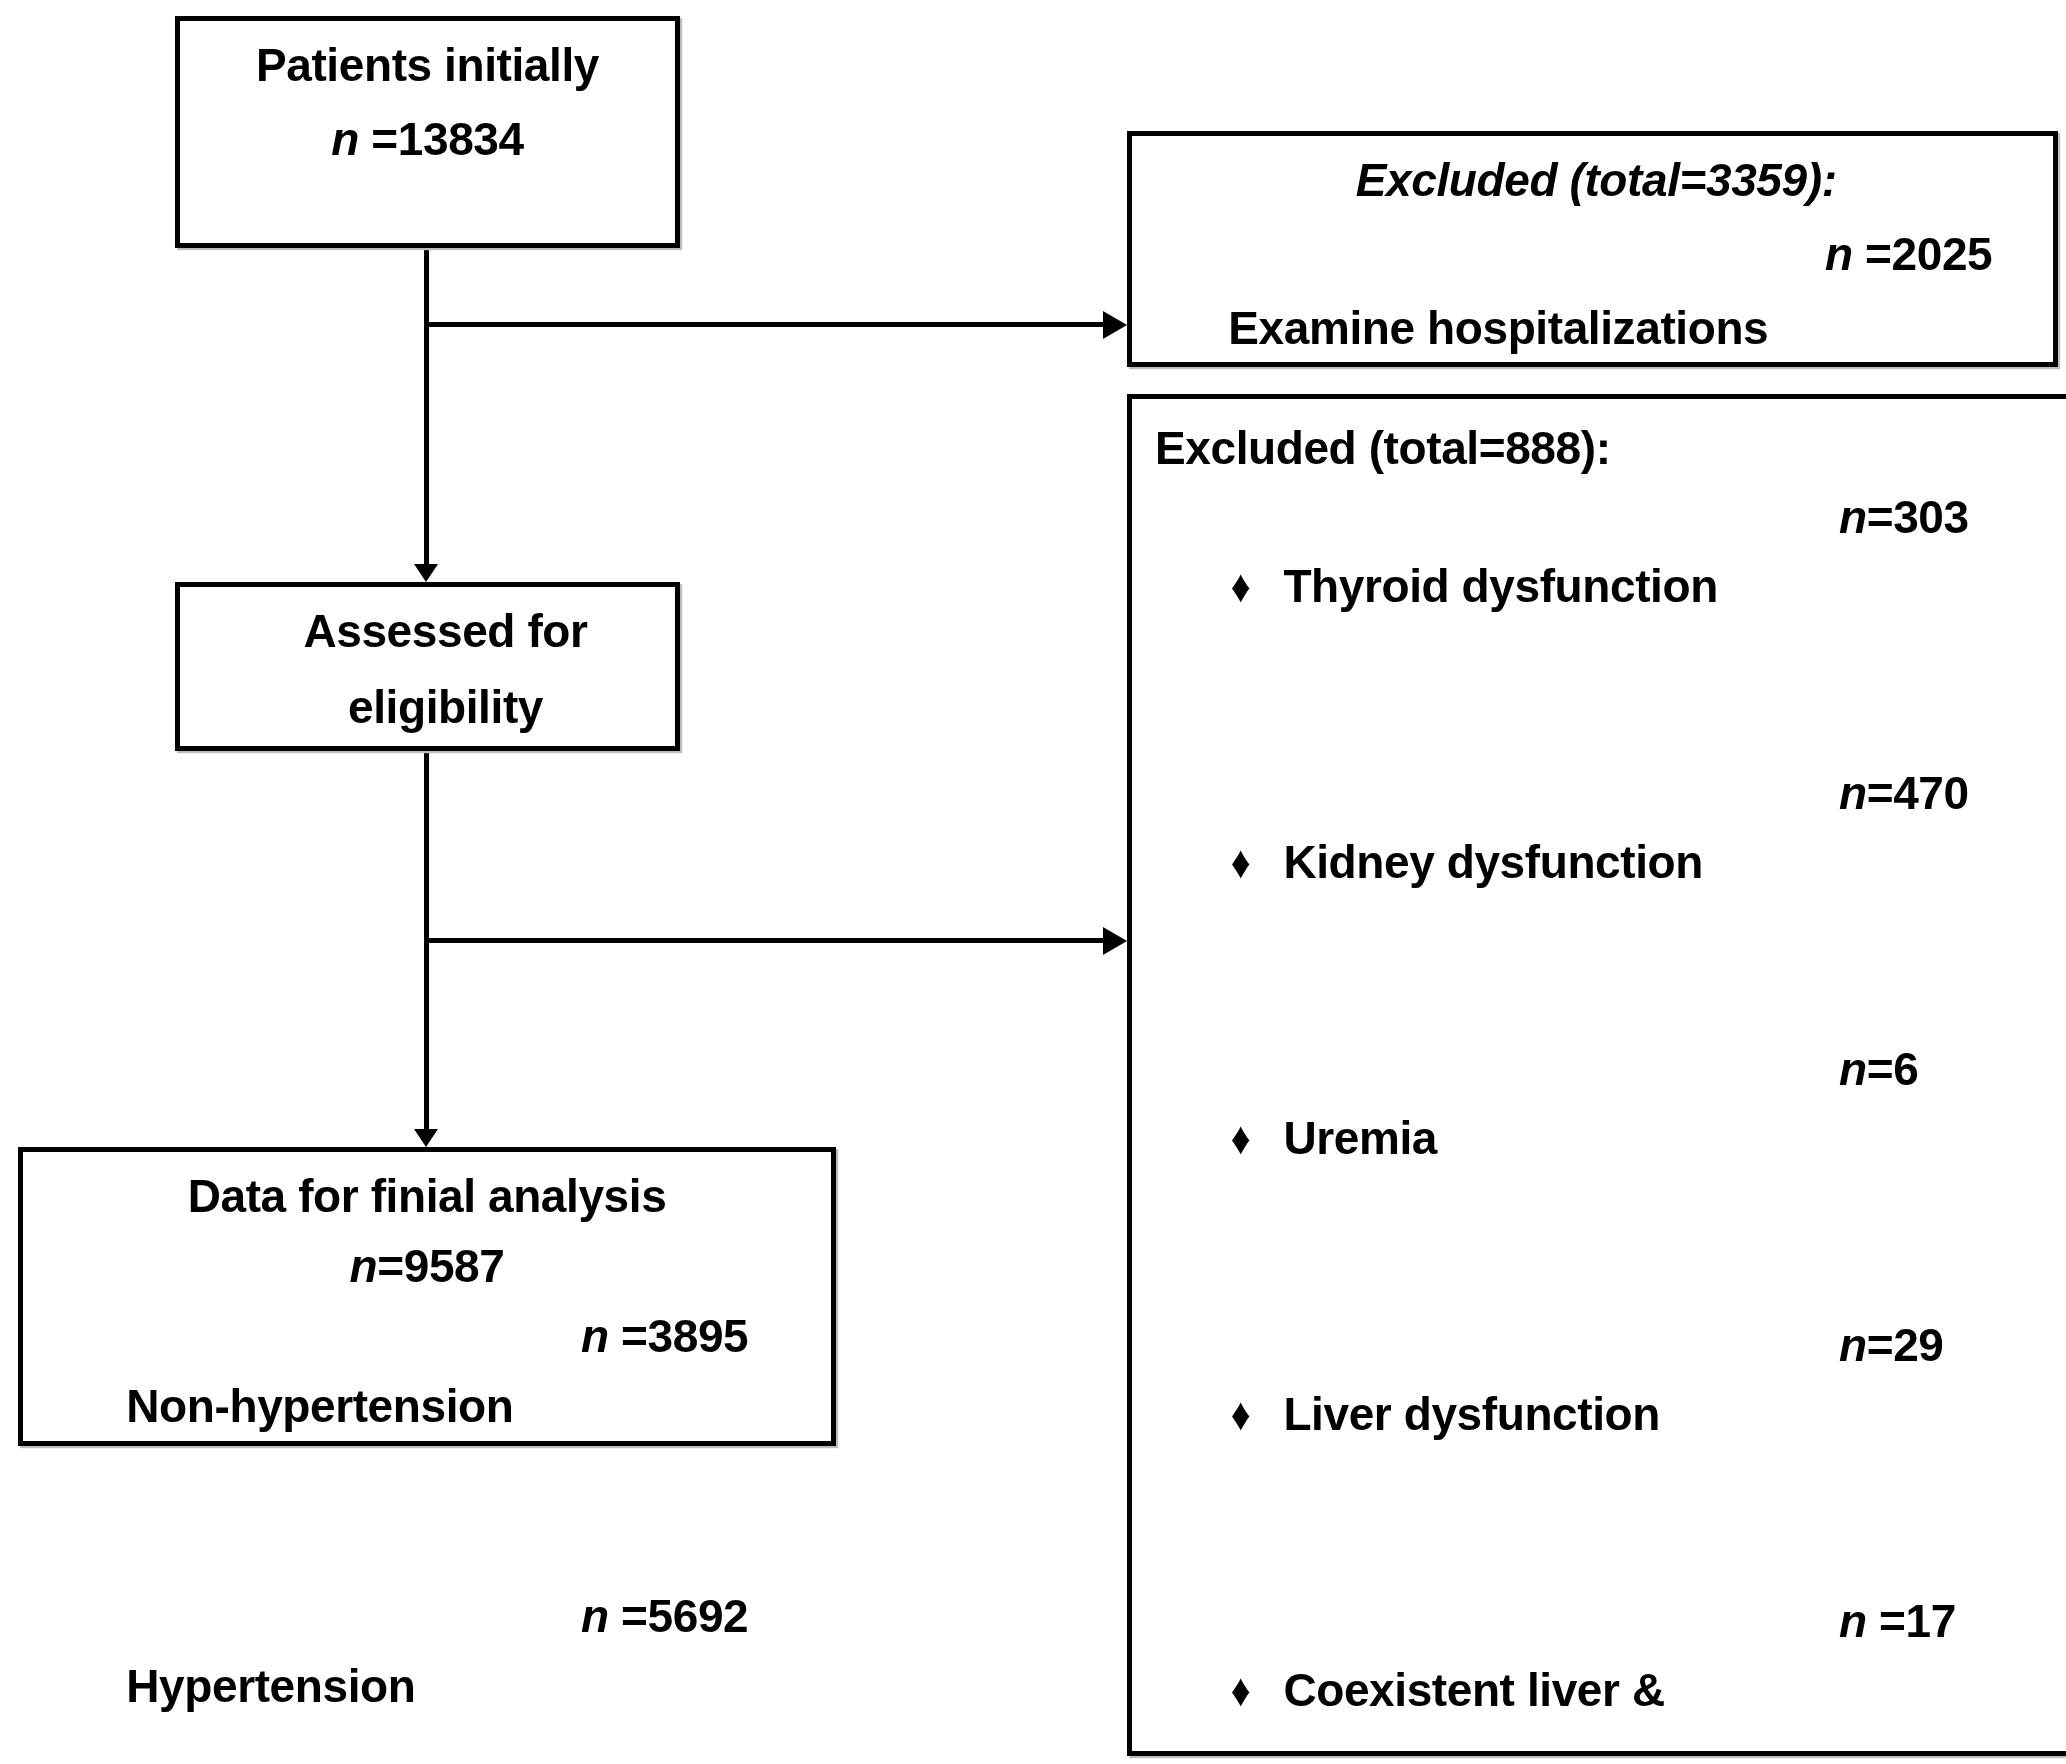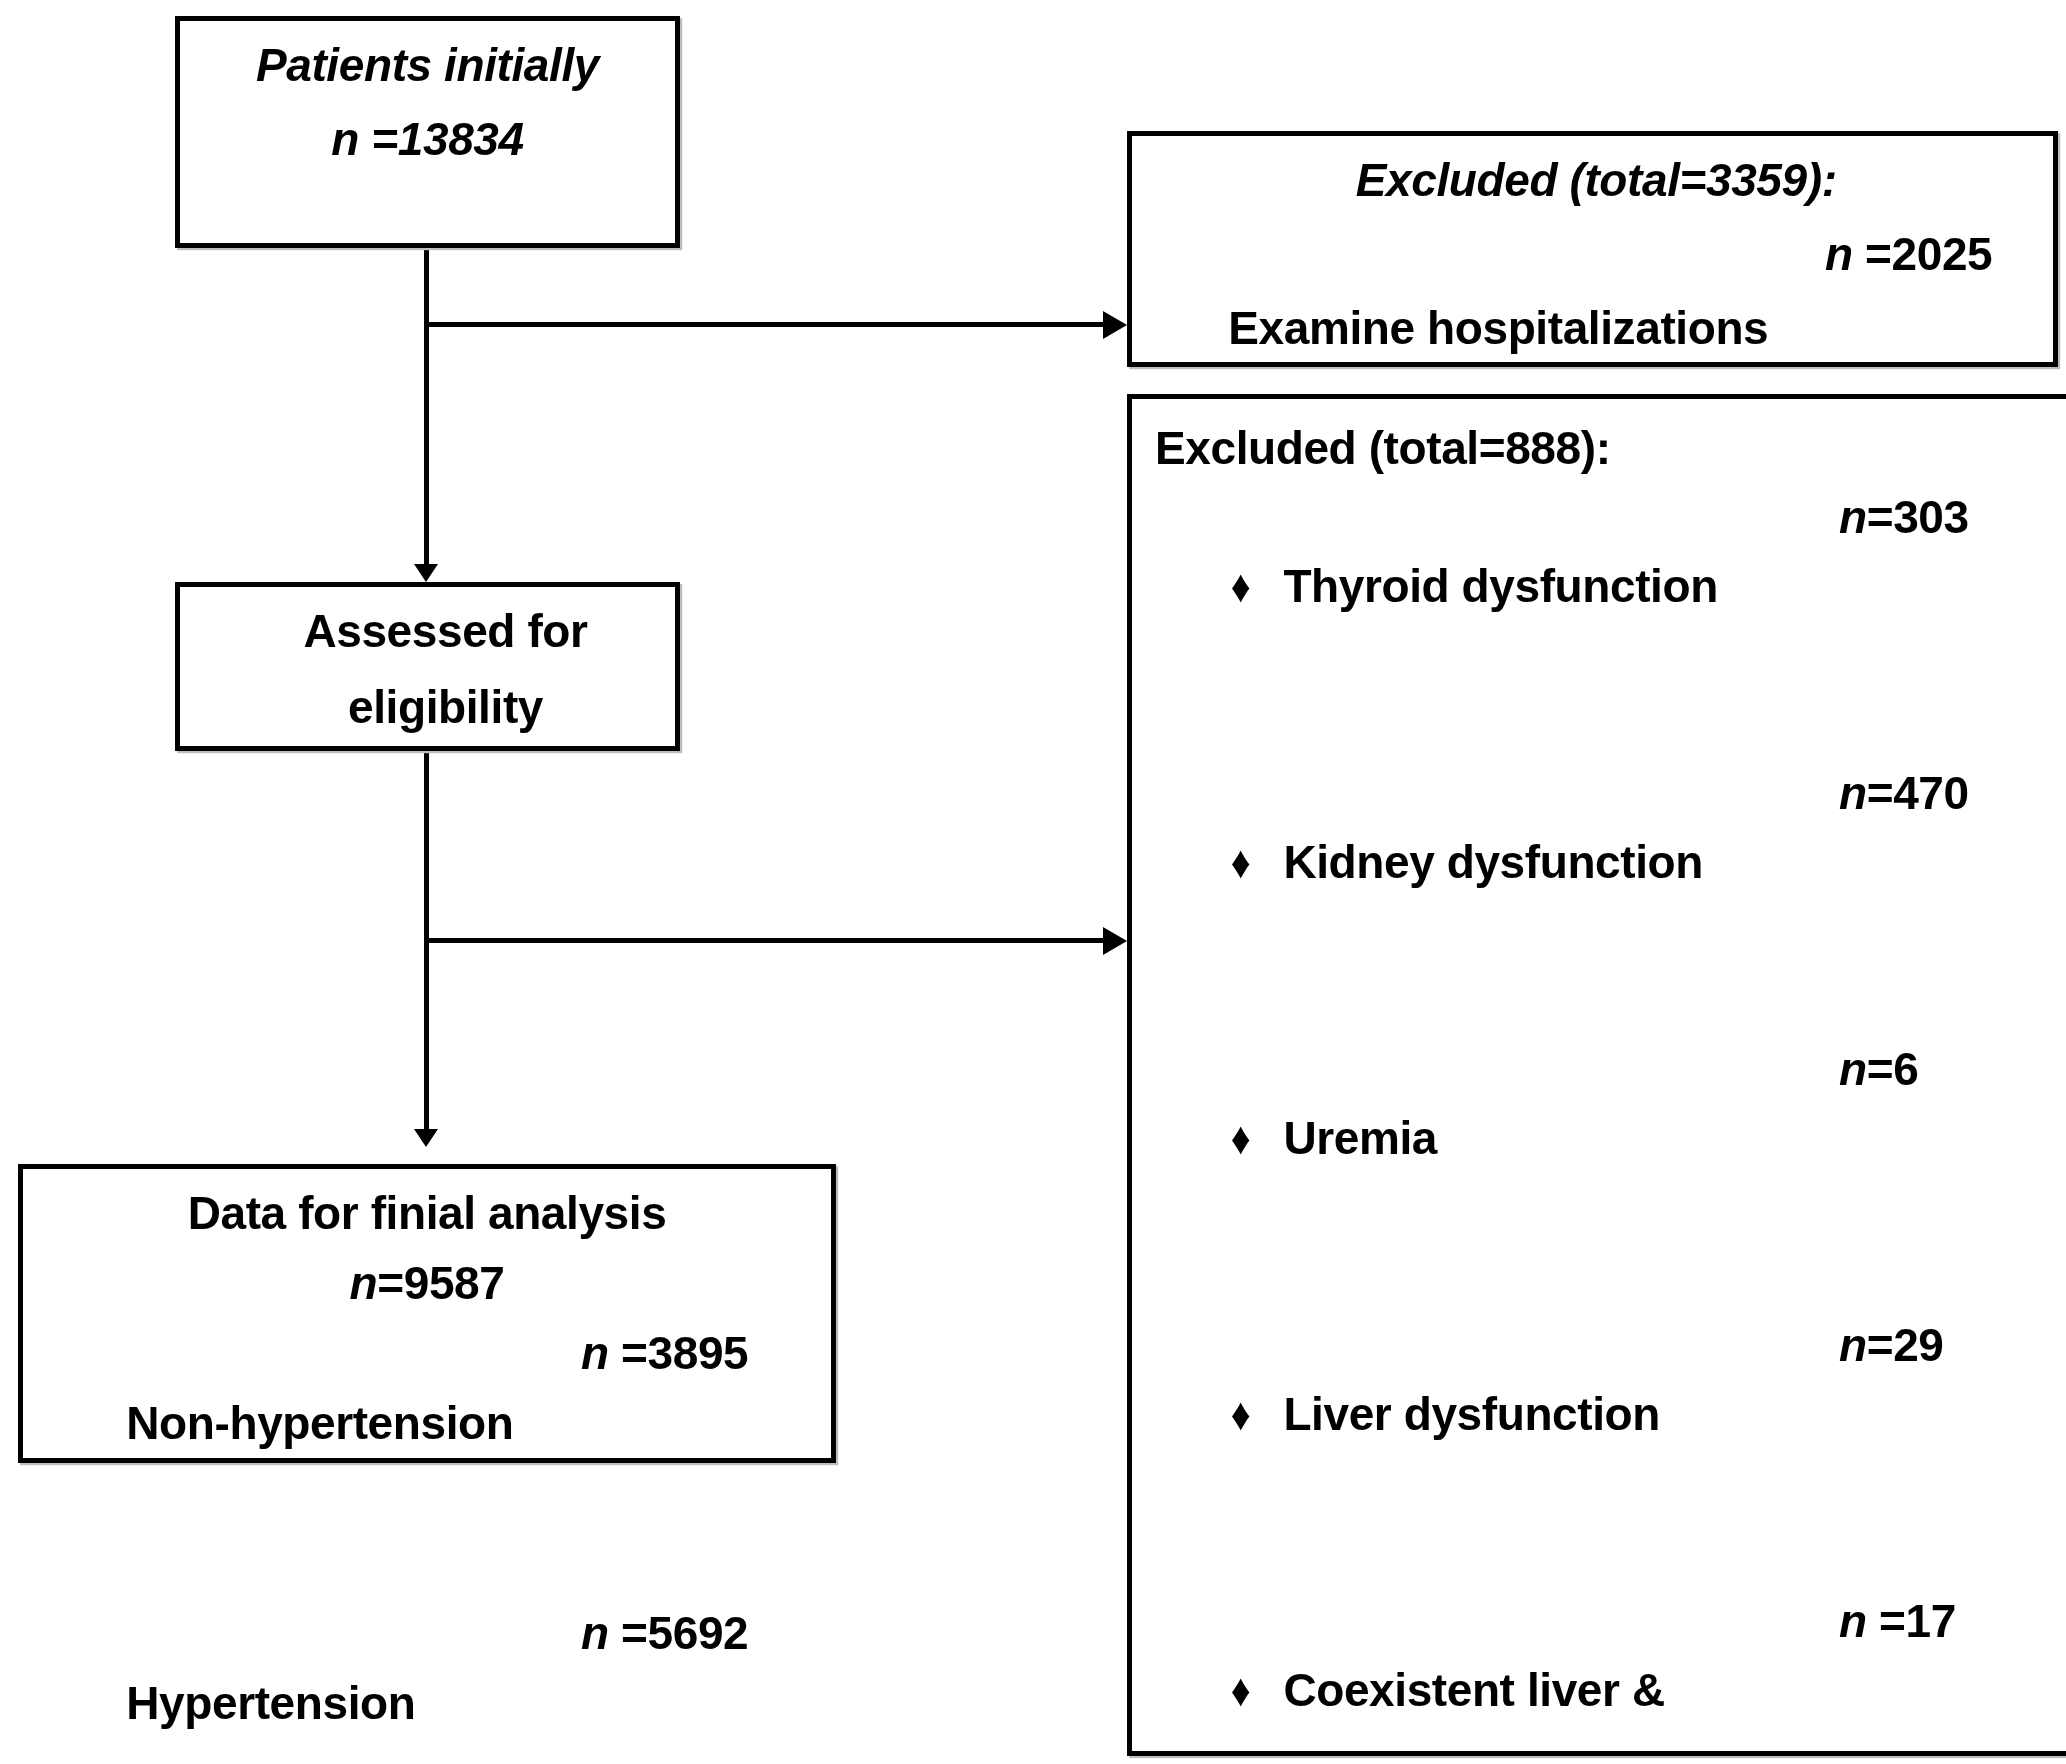"Patients initially" #box-initial .line { font-style: italic -> none }
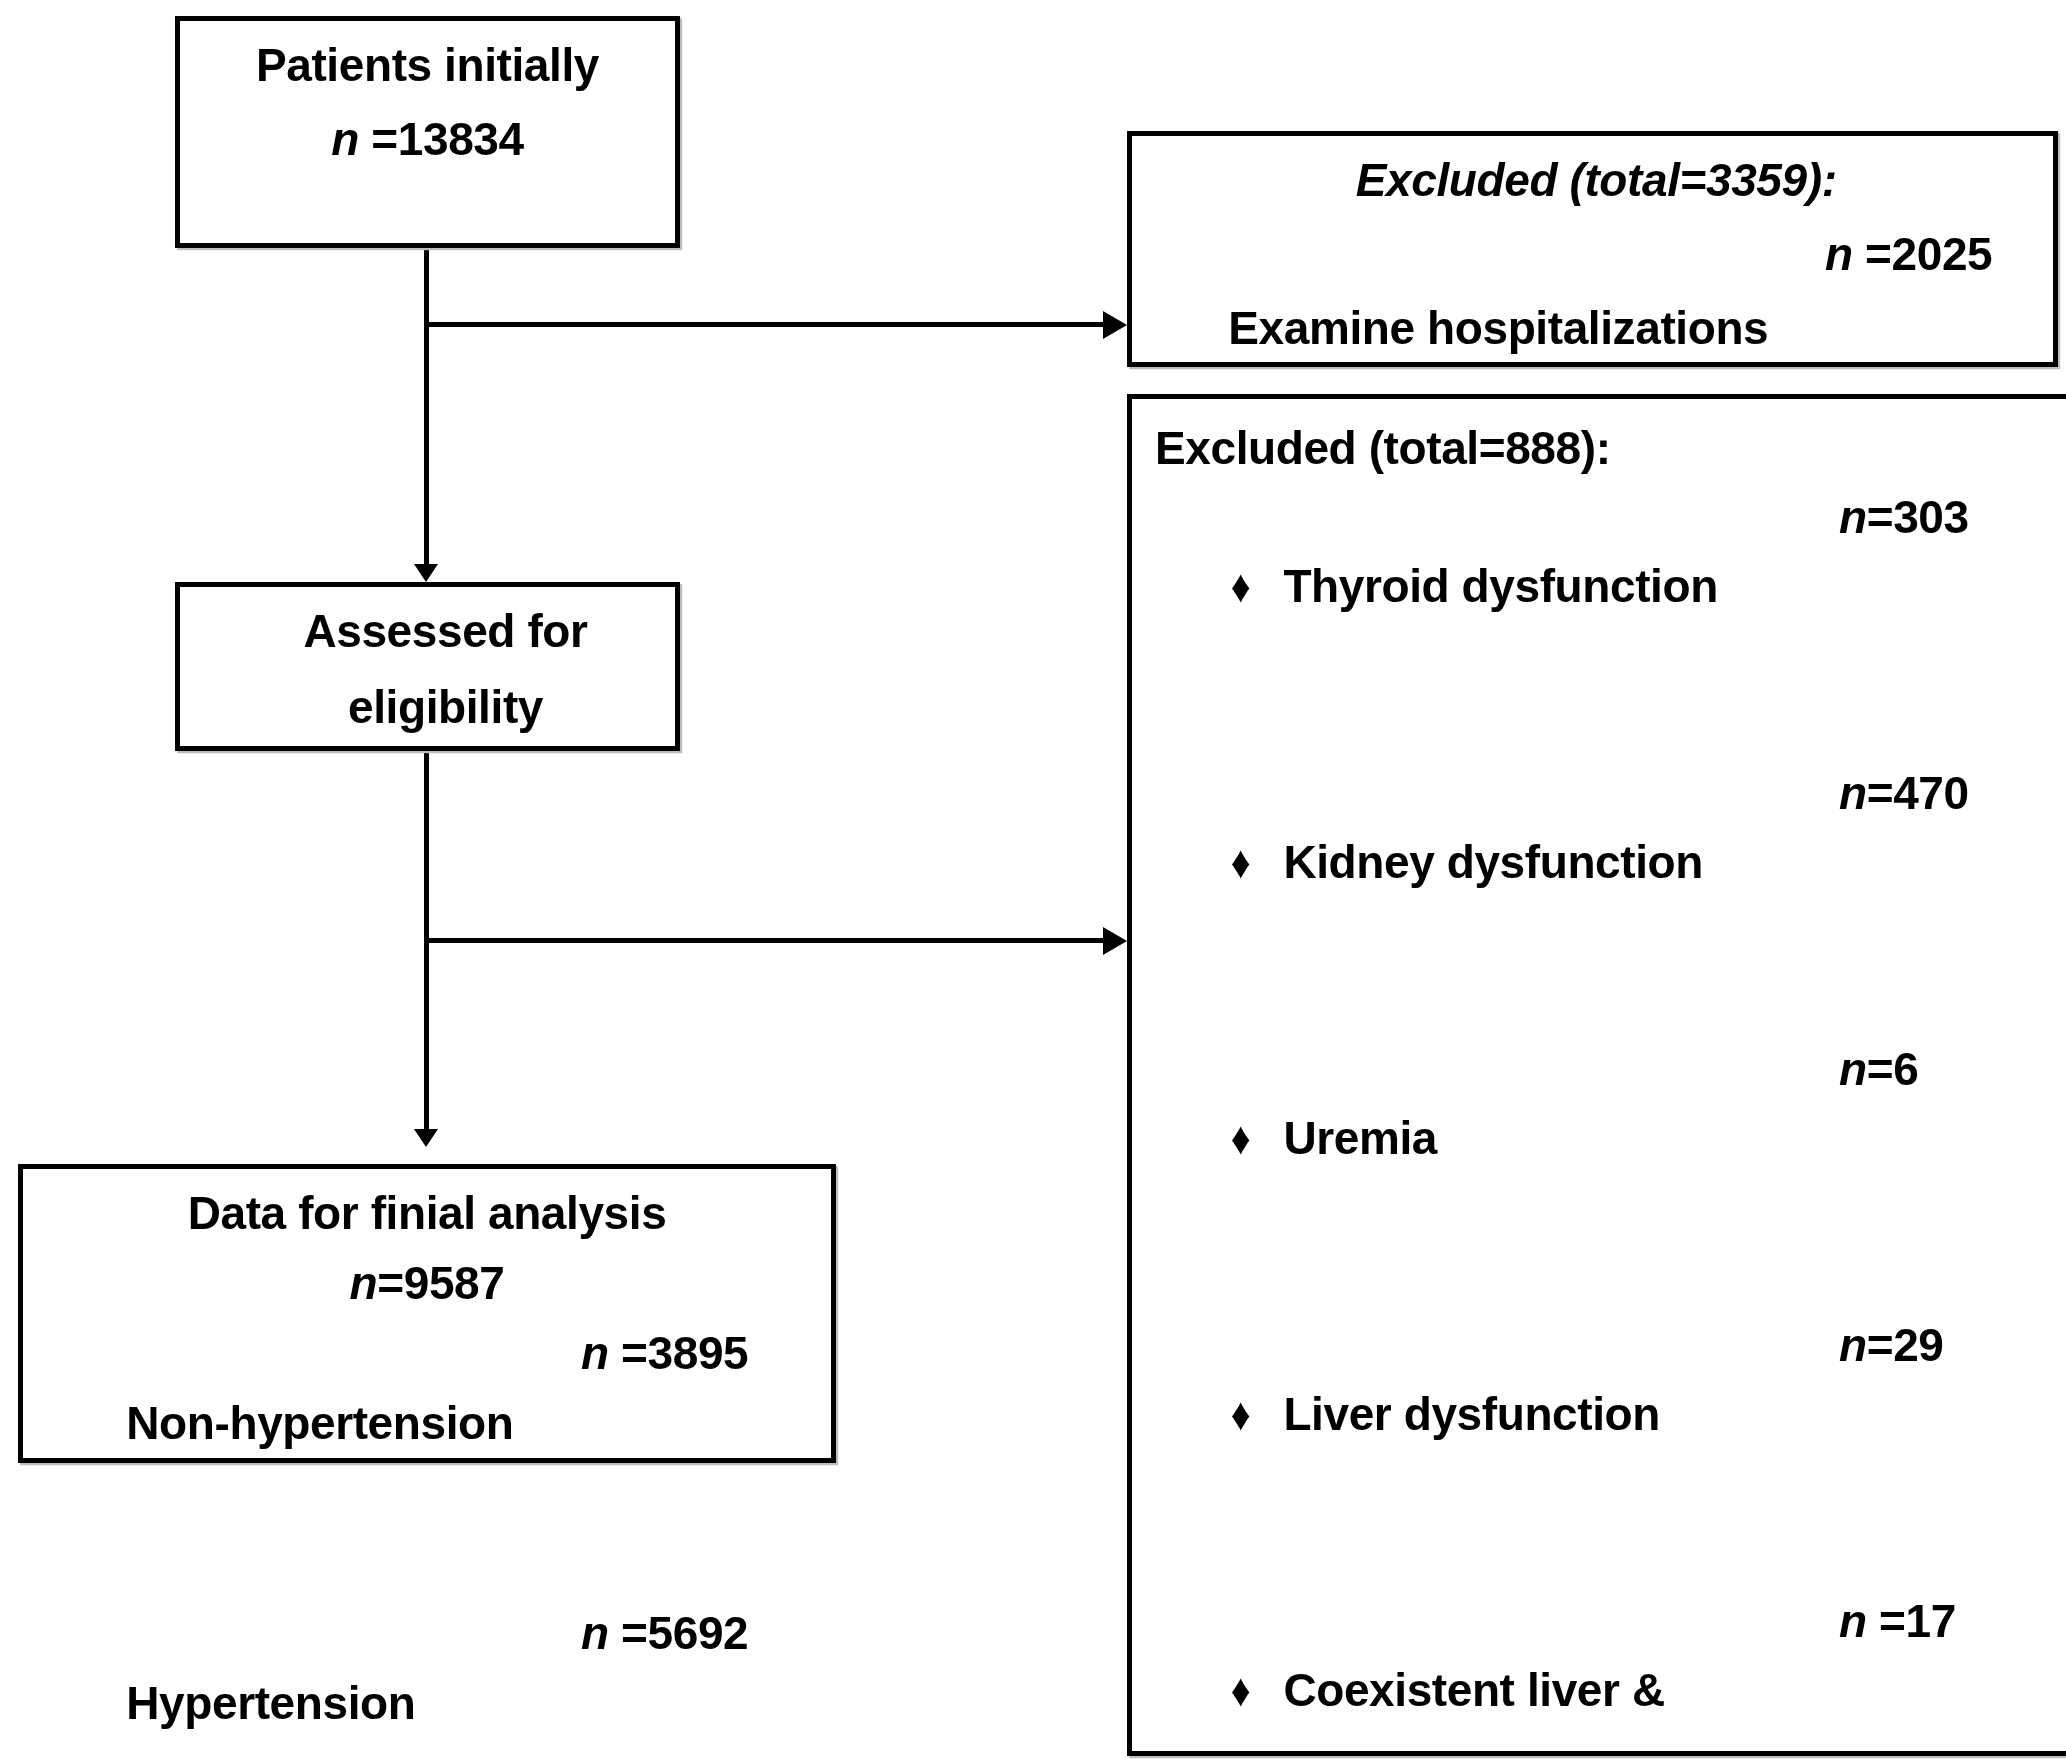"Data for finial analysis" #box-final { margin-top: 17px -> none }
